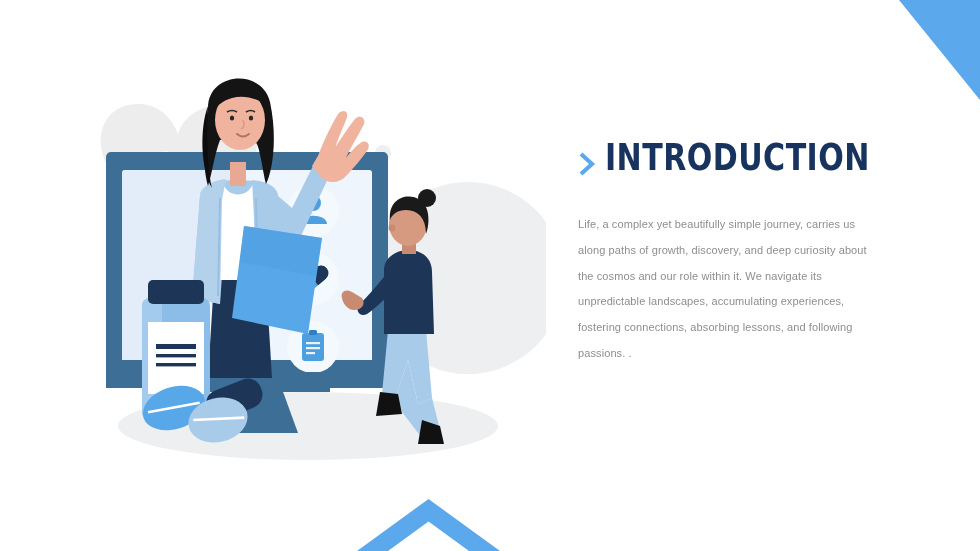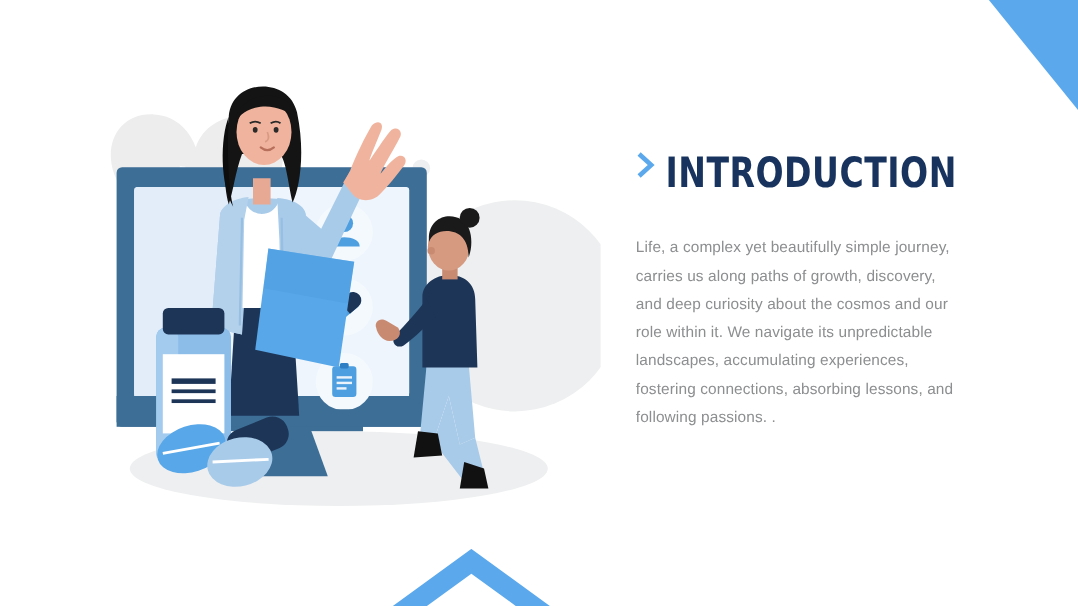"INTRODUCTION" .title-row { align-items: flex-start -> flex-end }
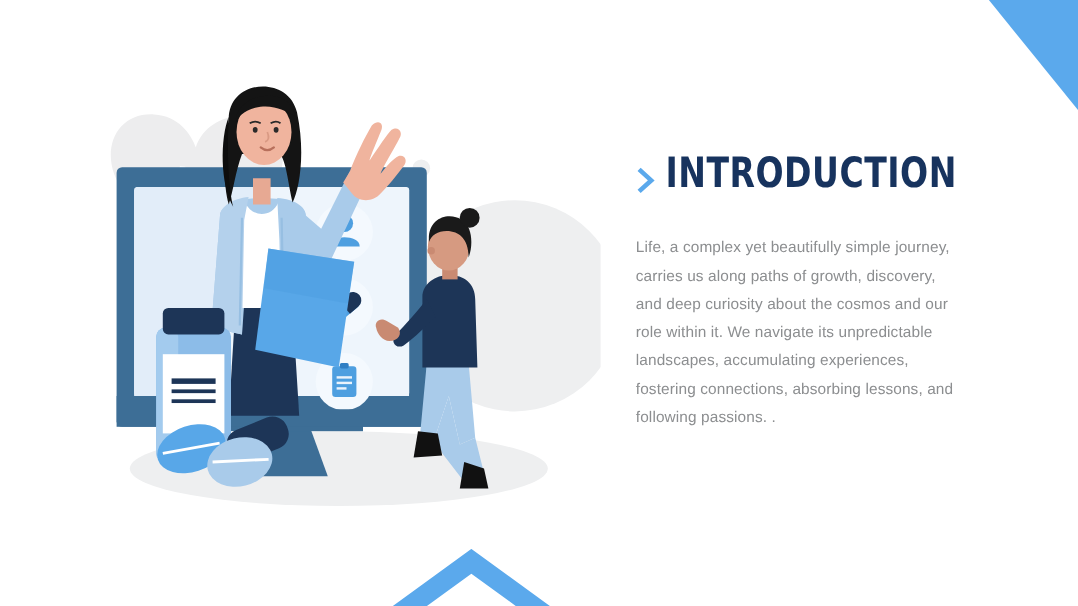"Life, a complex yet beautifully" .body-text { font-size: 14px -> 11px }
